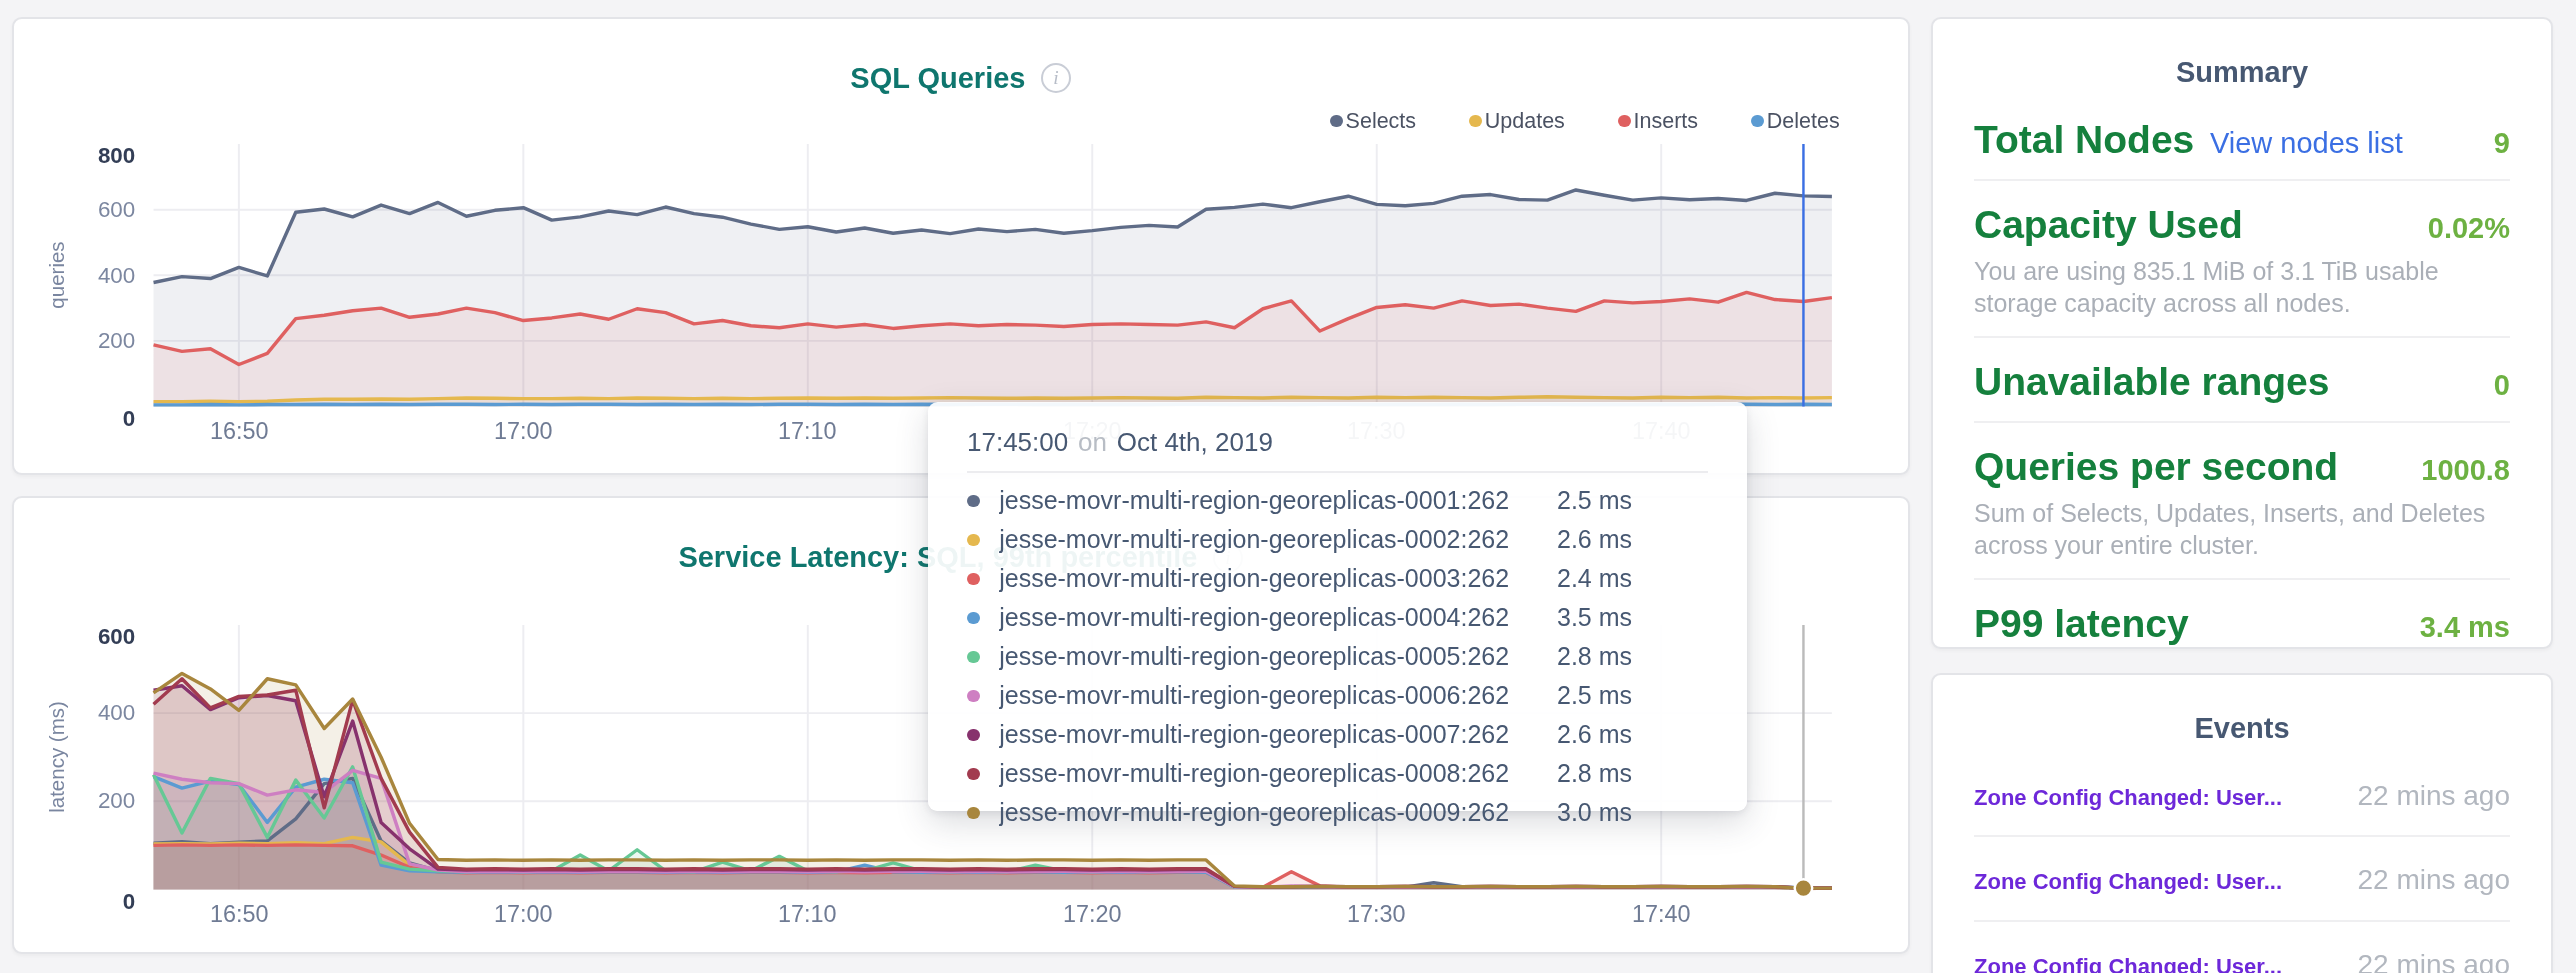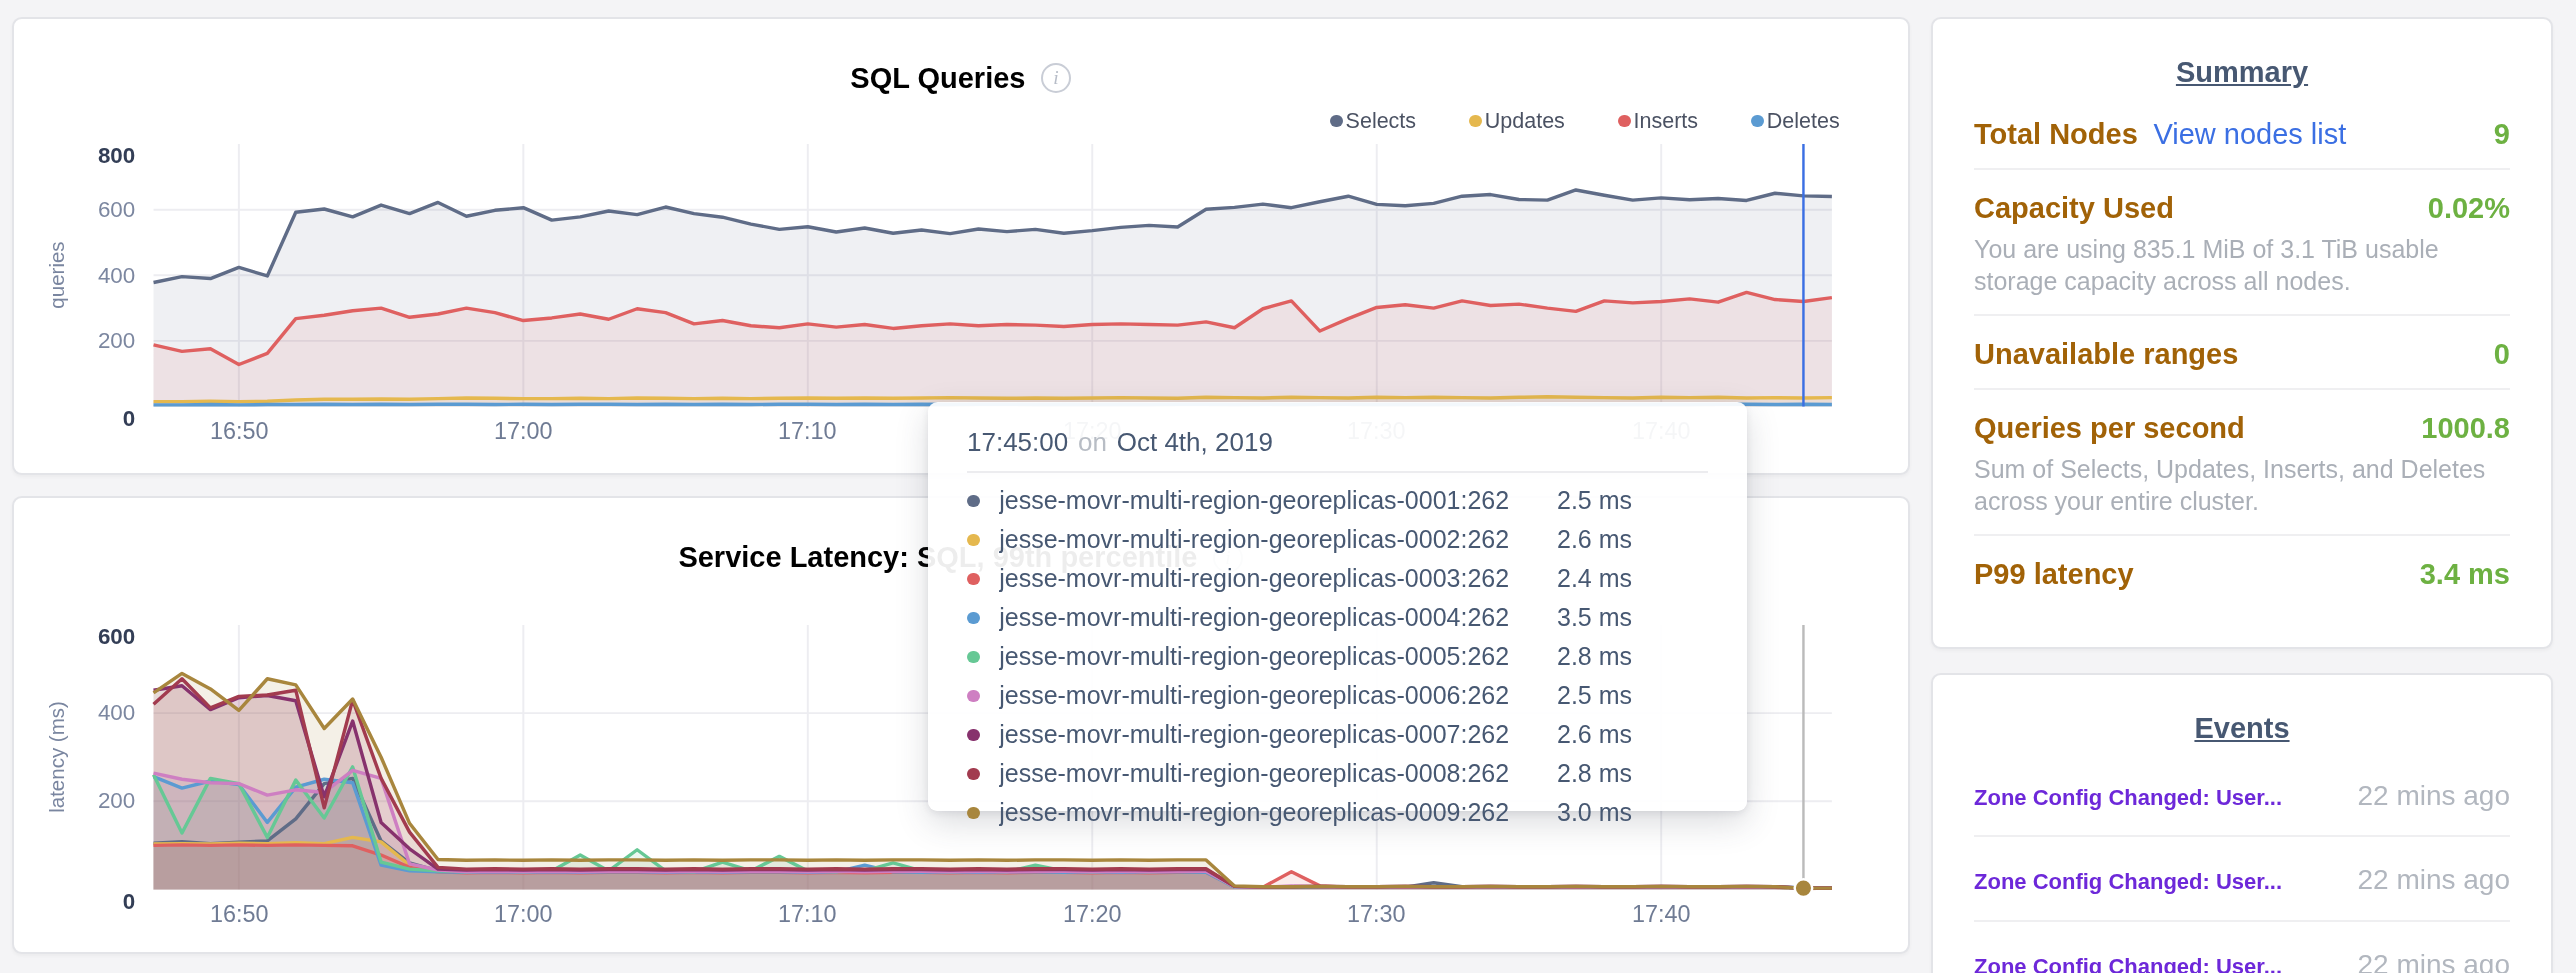"SQL Queries" .chart-title { color: #000000 -> #0f766e }
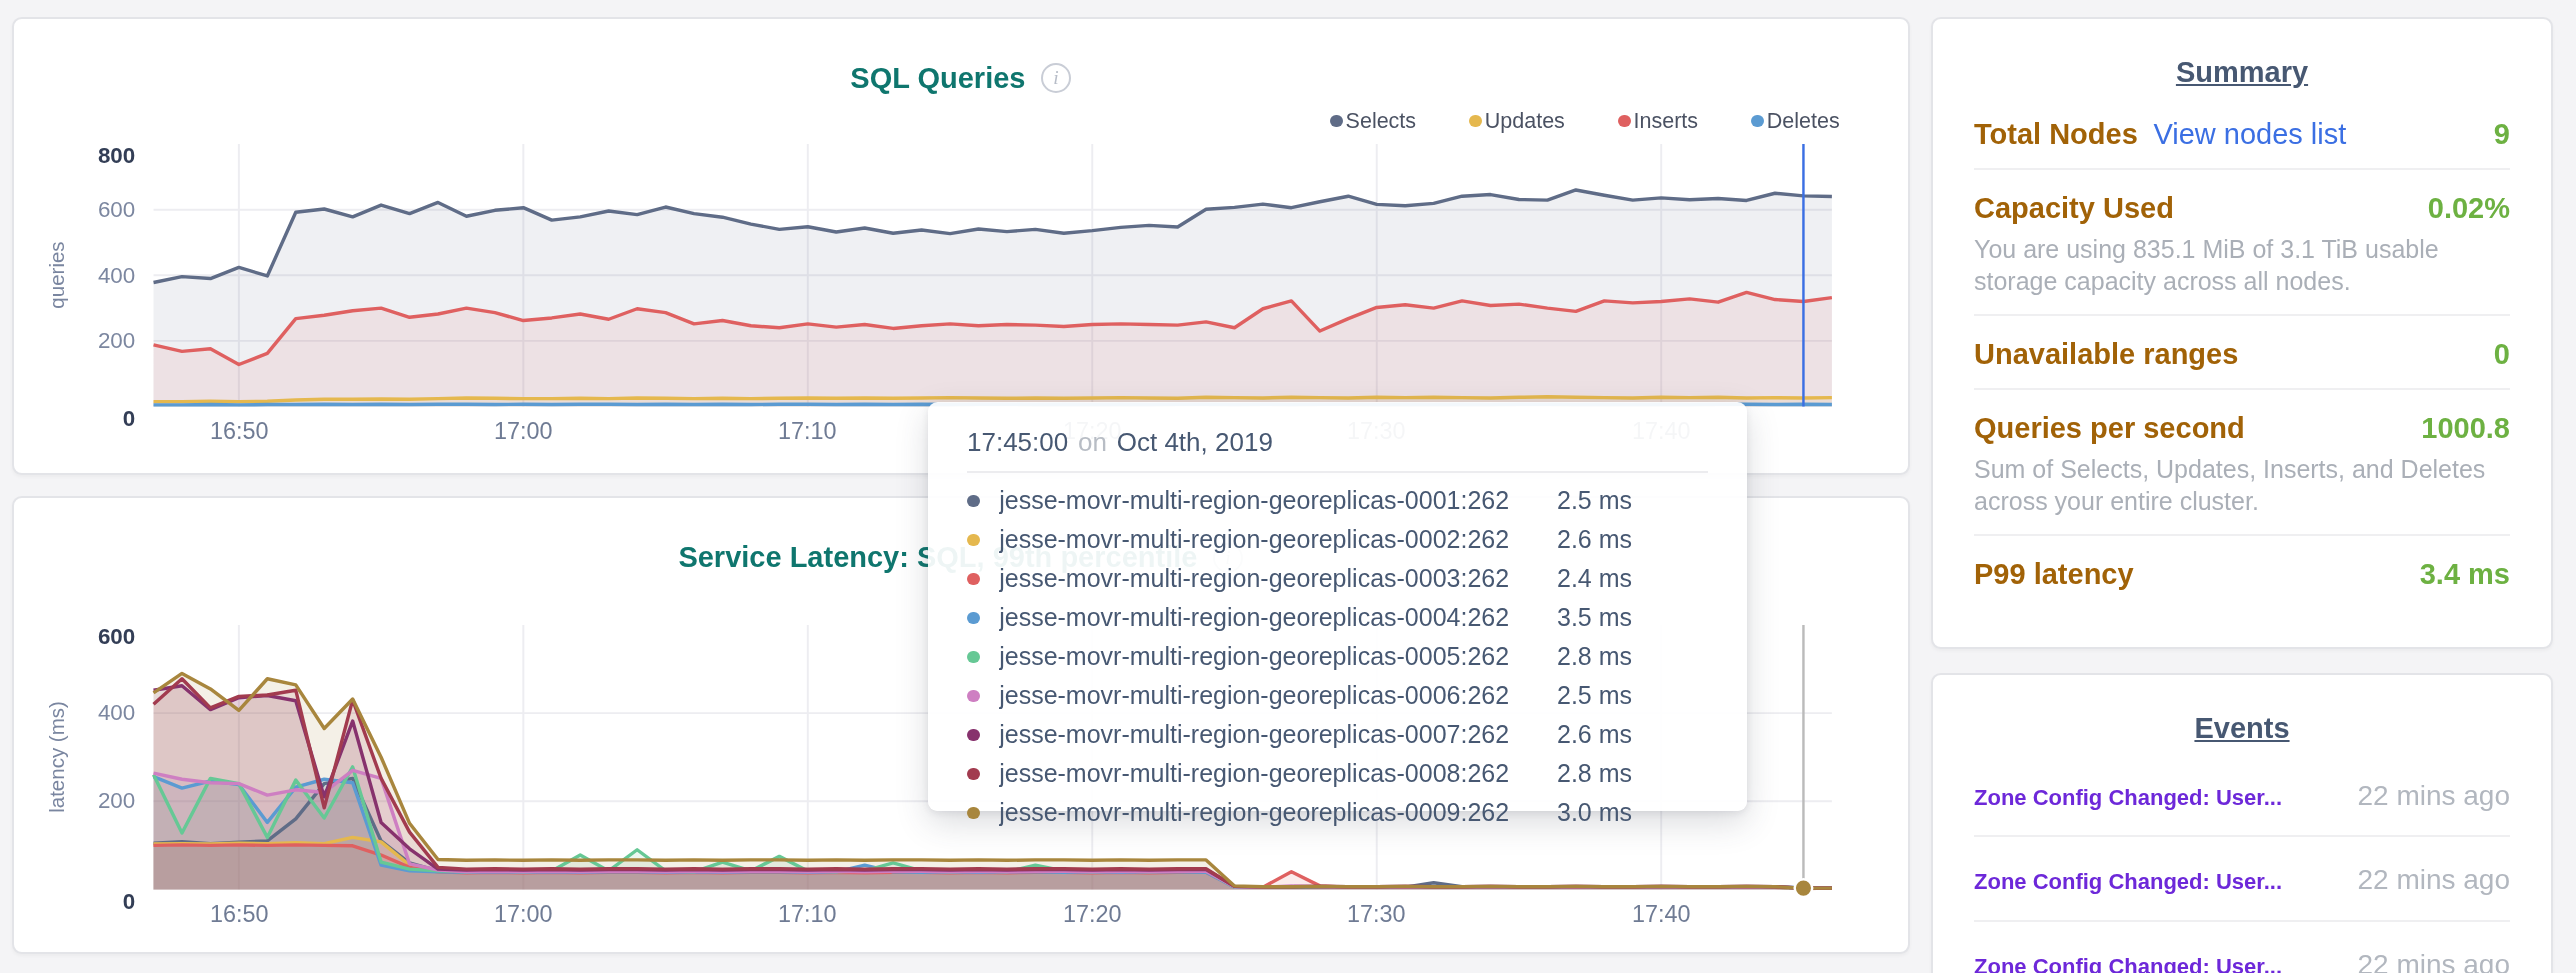"Summary" .side-title { text-decoration: underline -> none }
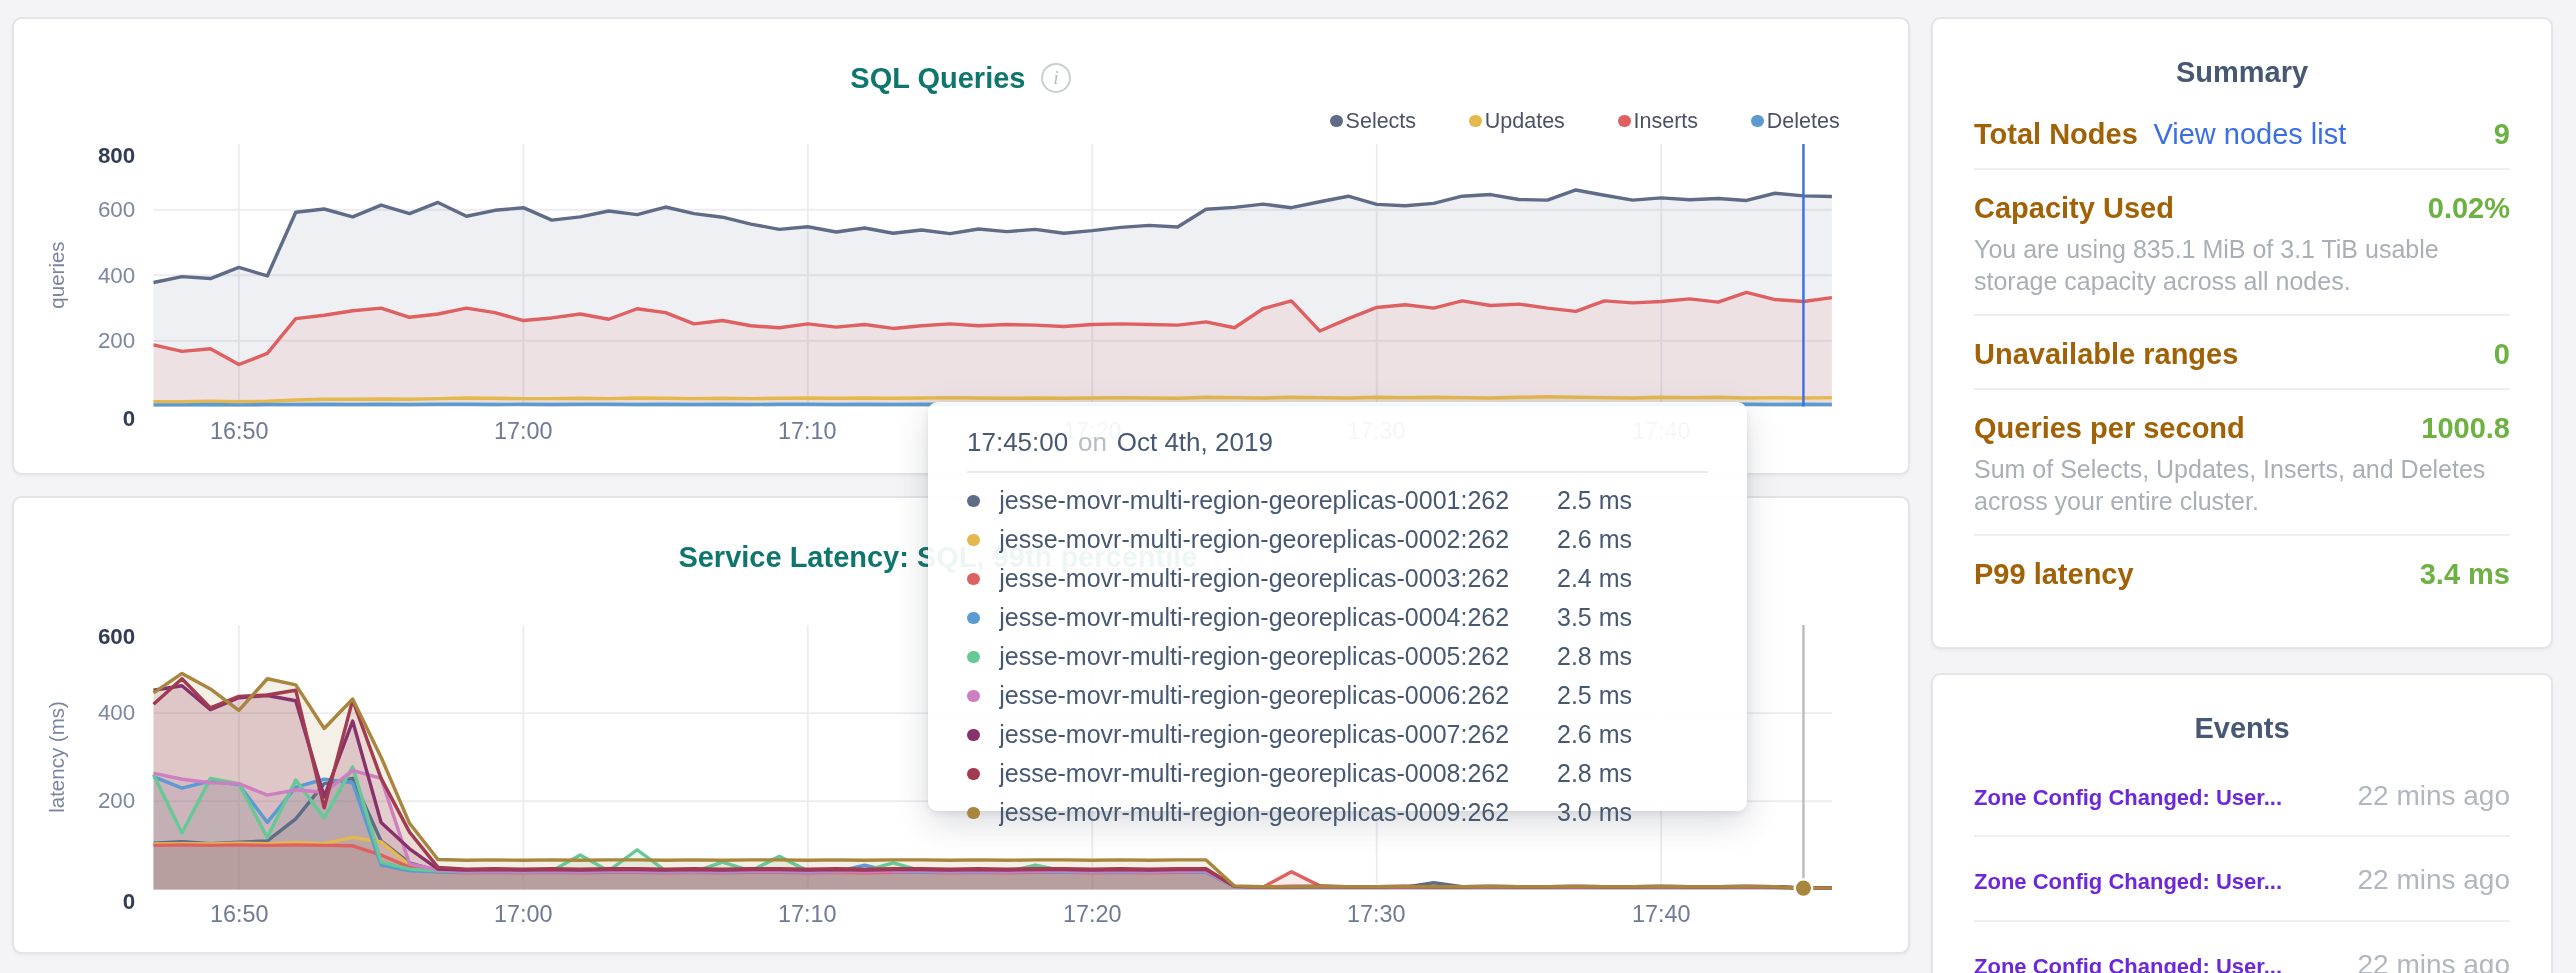"Total Nodes" .slabel { color: #a16207 -> #15803d; font-size: 29px -> 39px }
